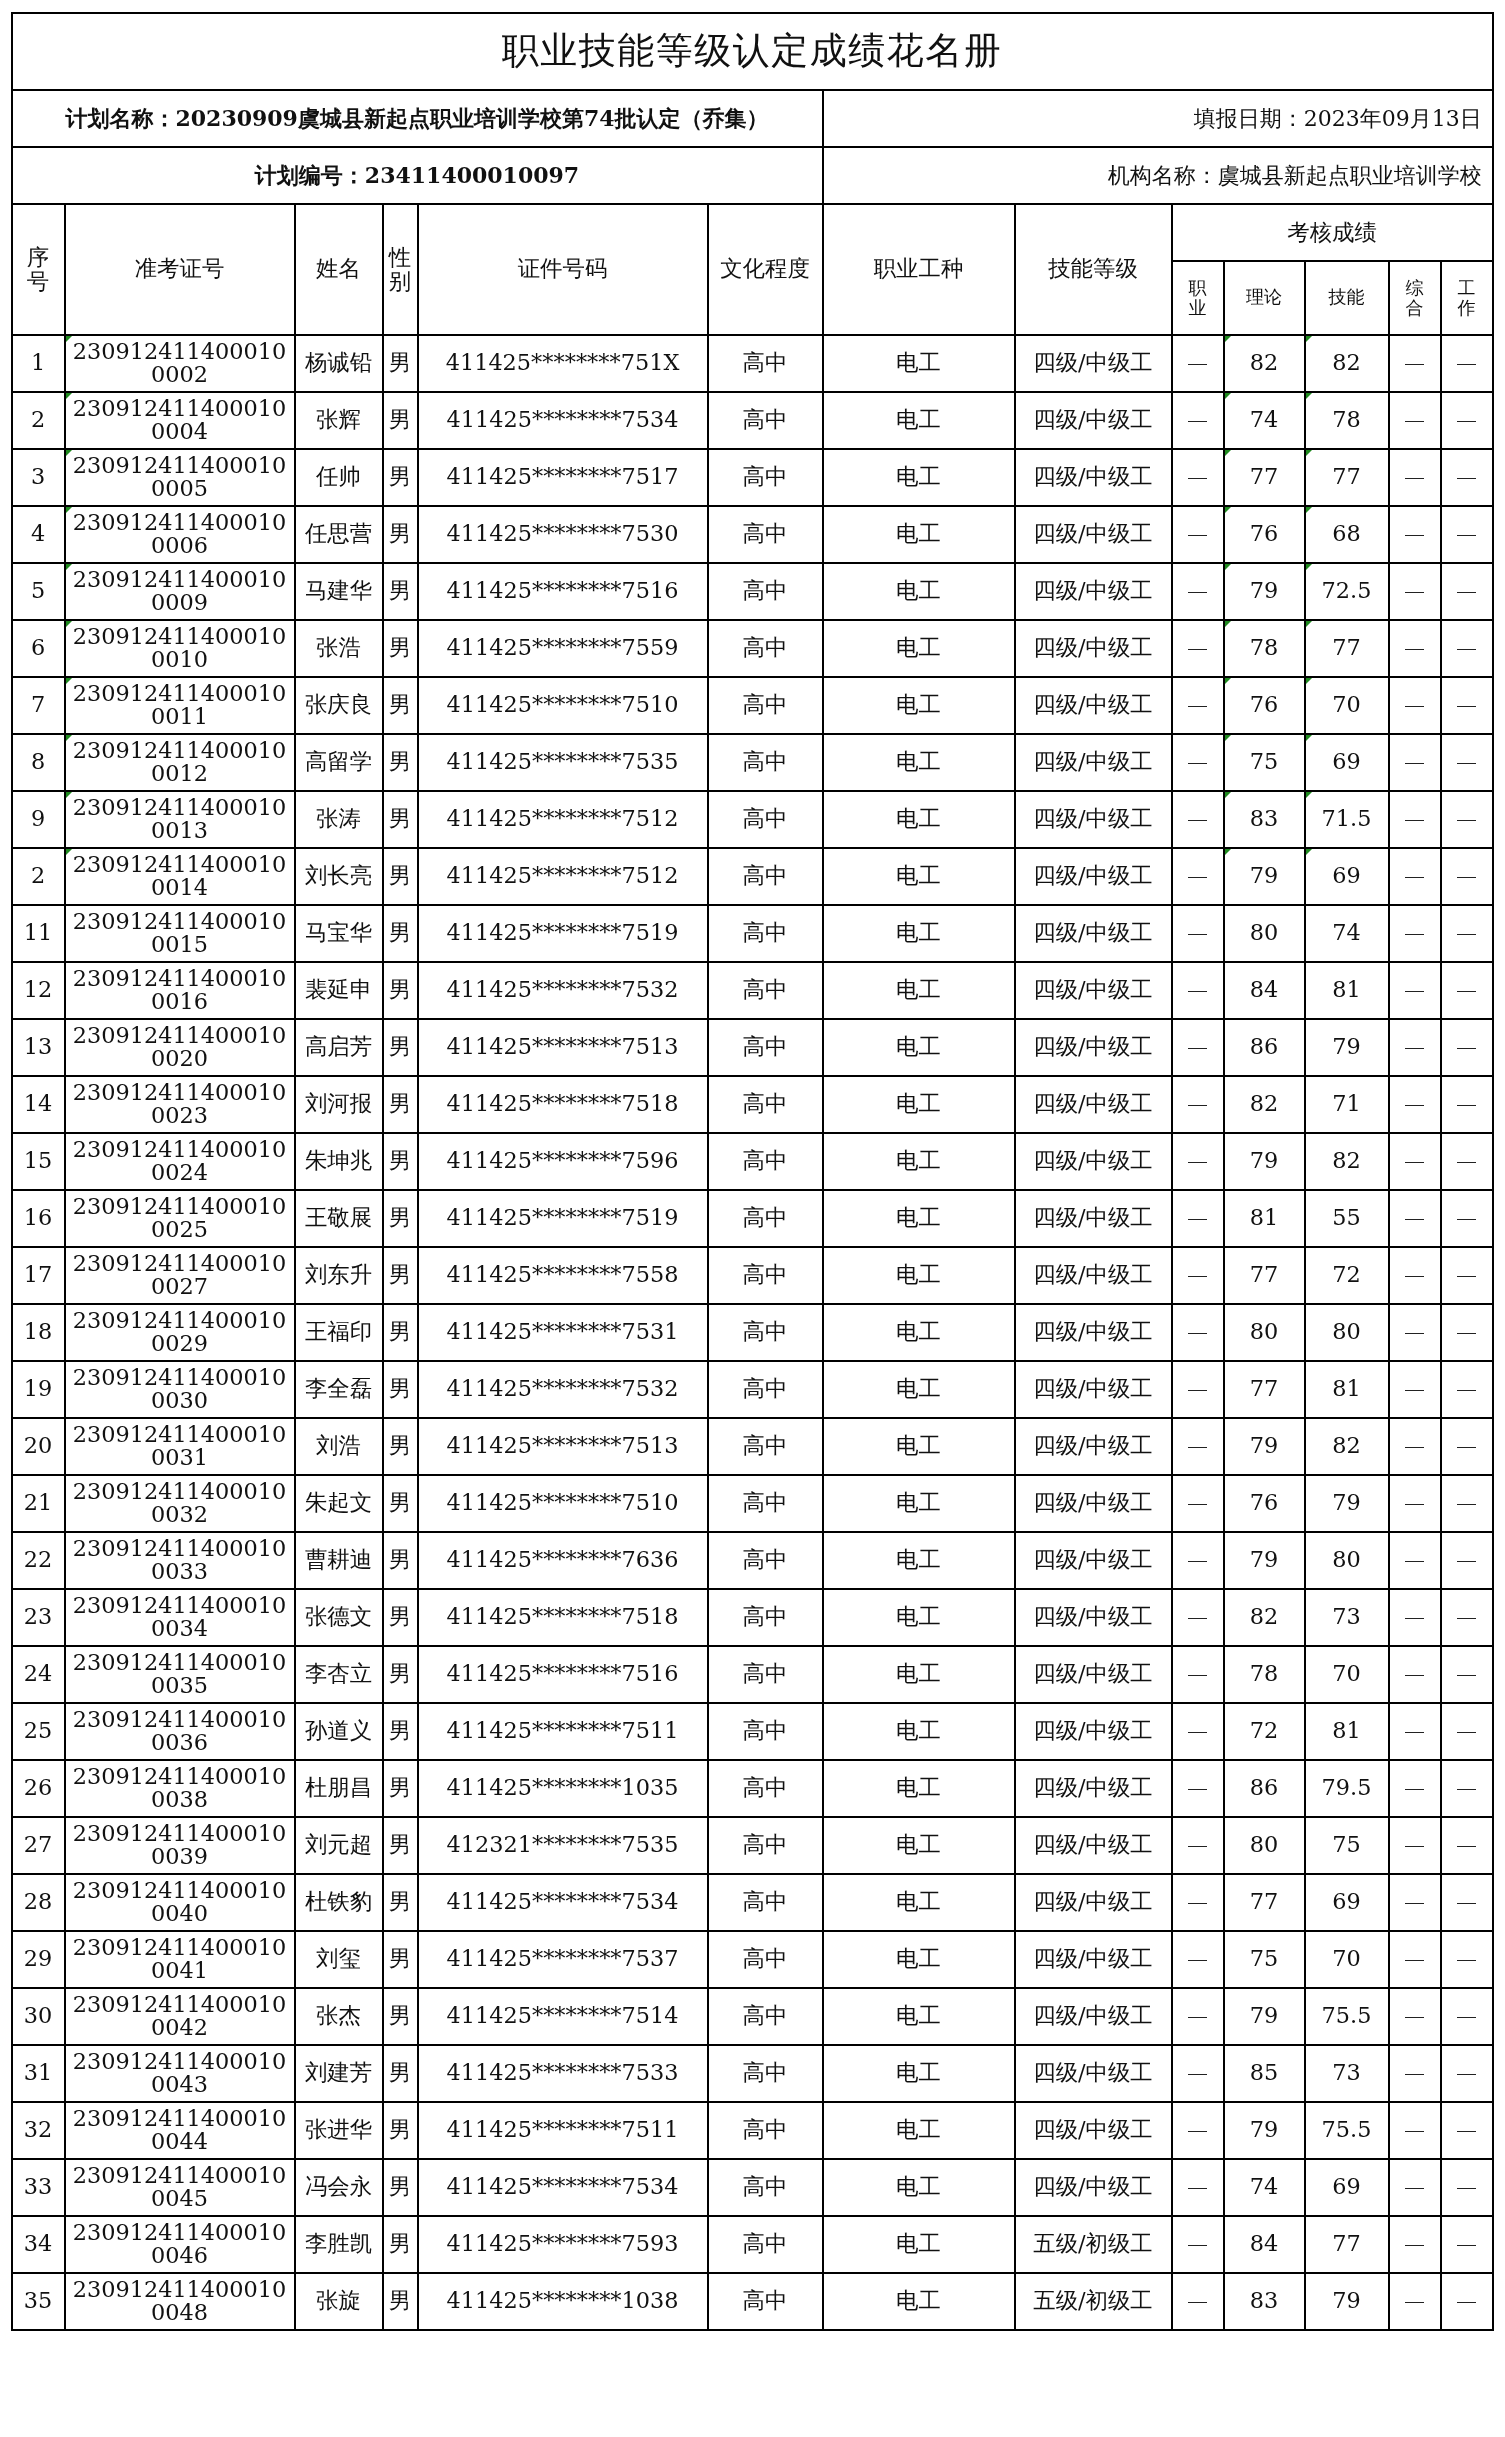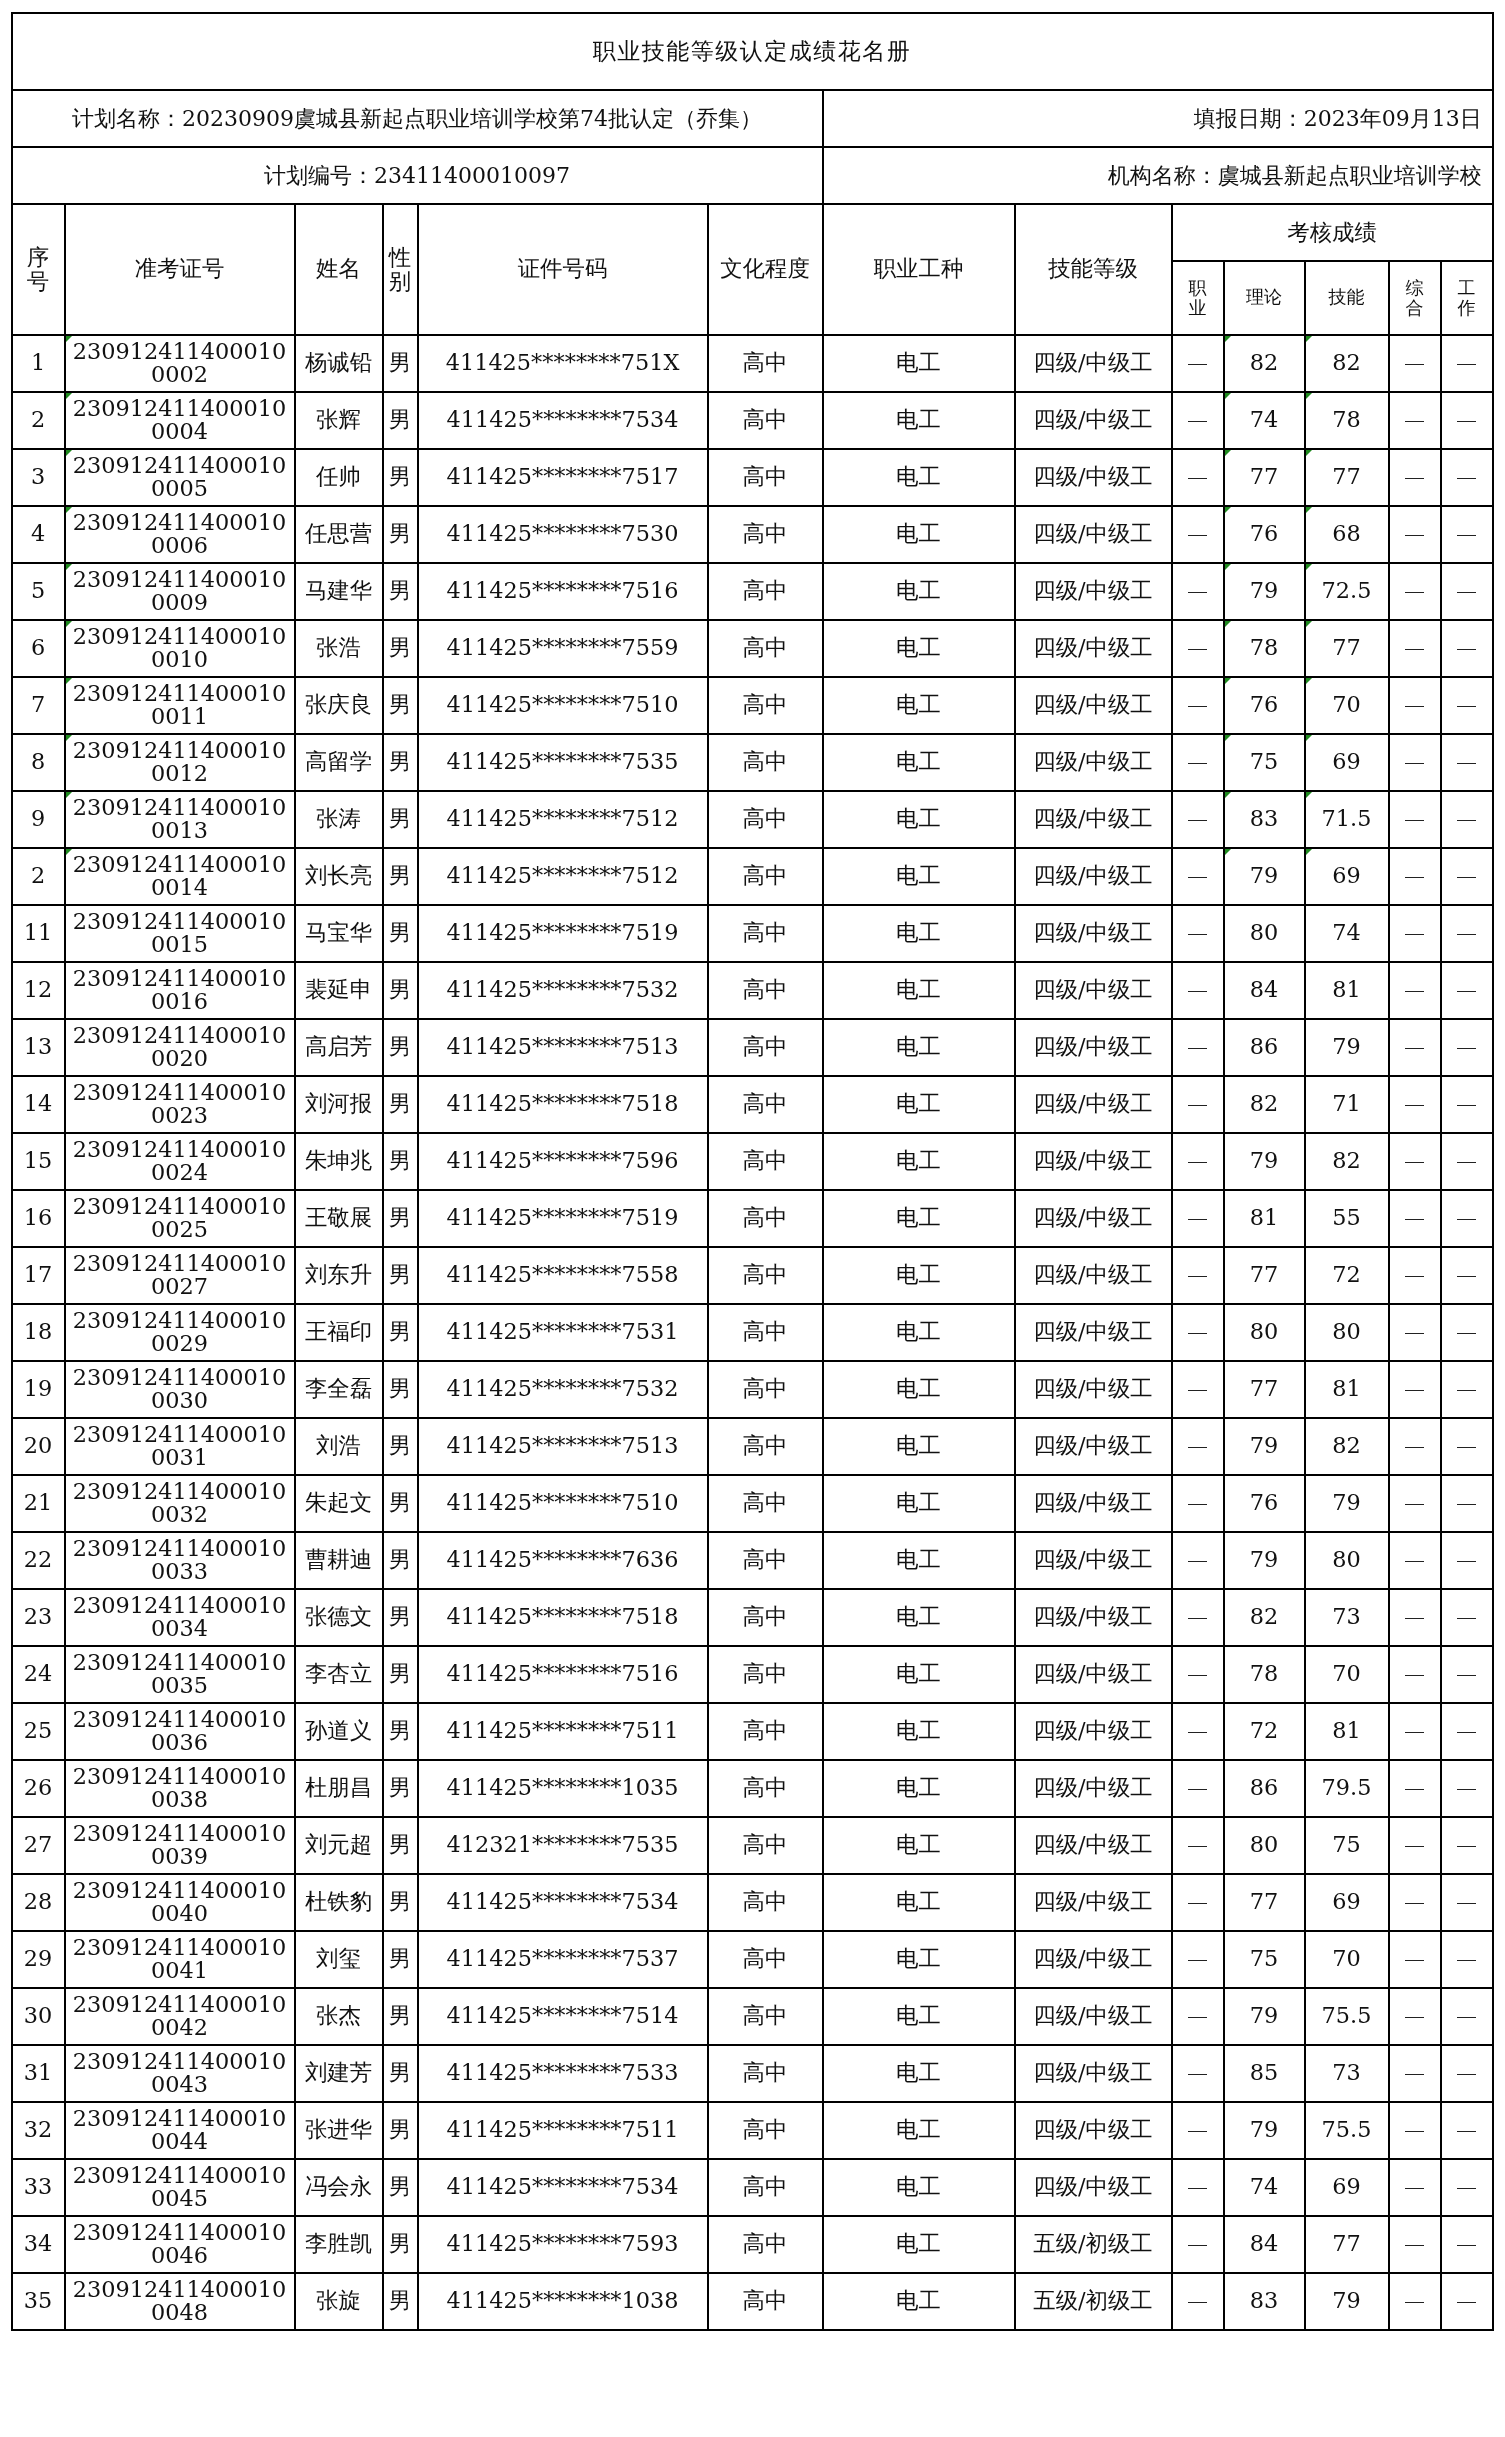"职业技能等级认定成绩花名册" .title-cell { font-size: 23px -> 37px }
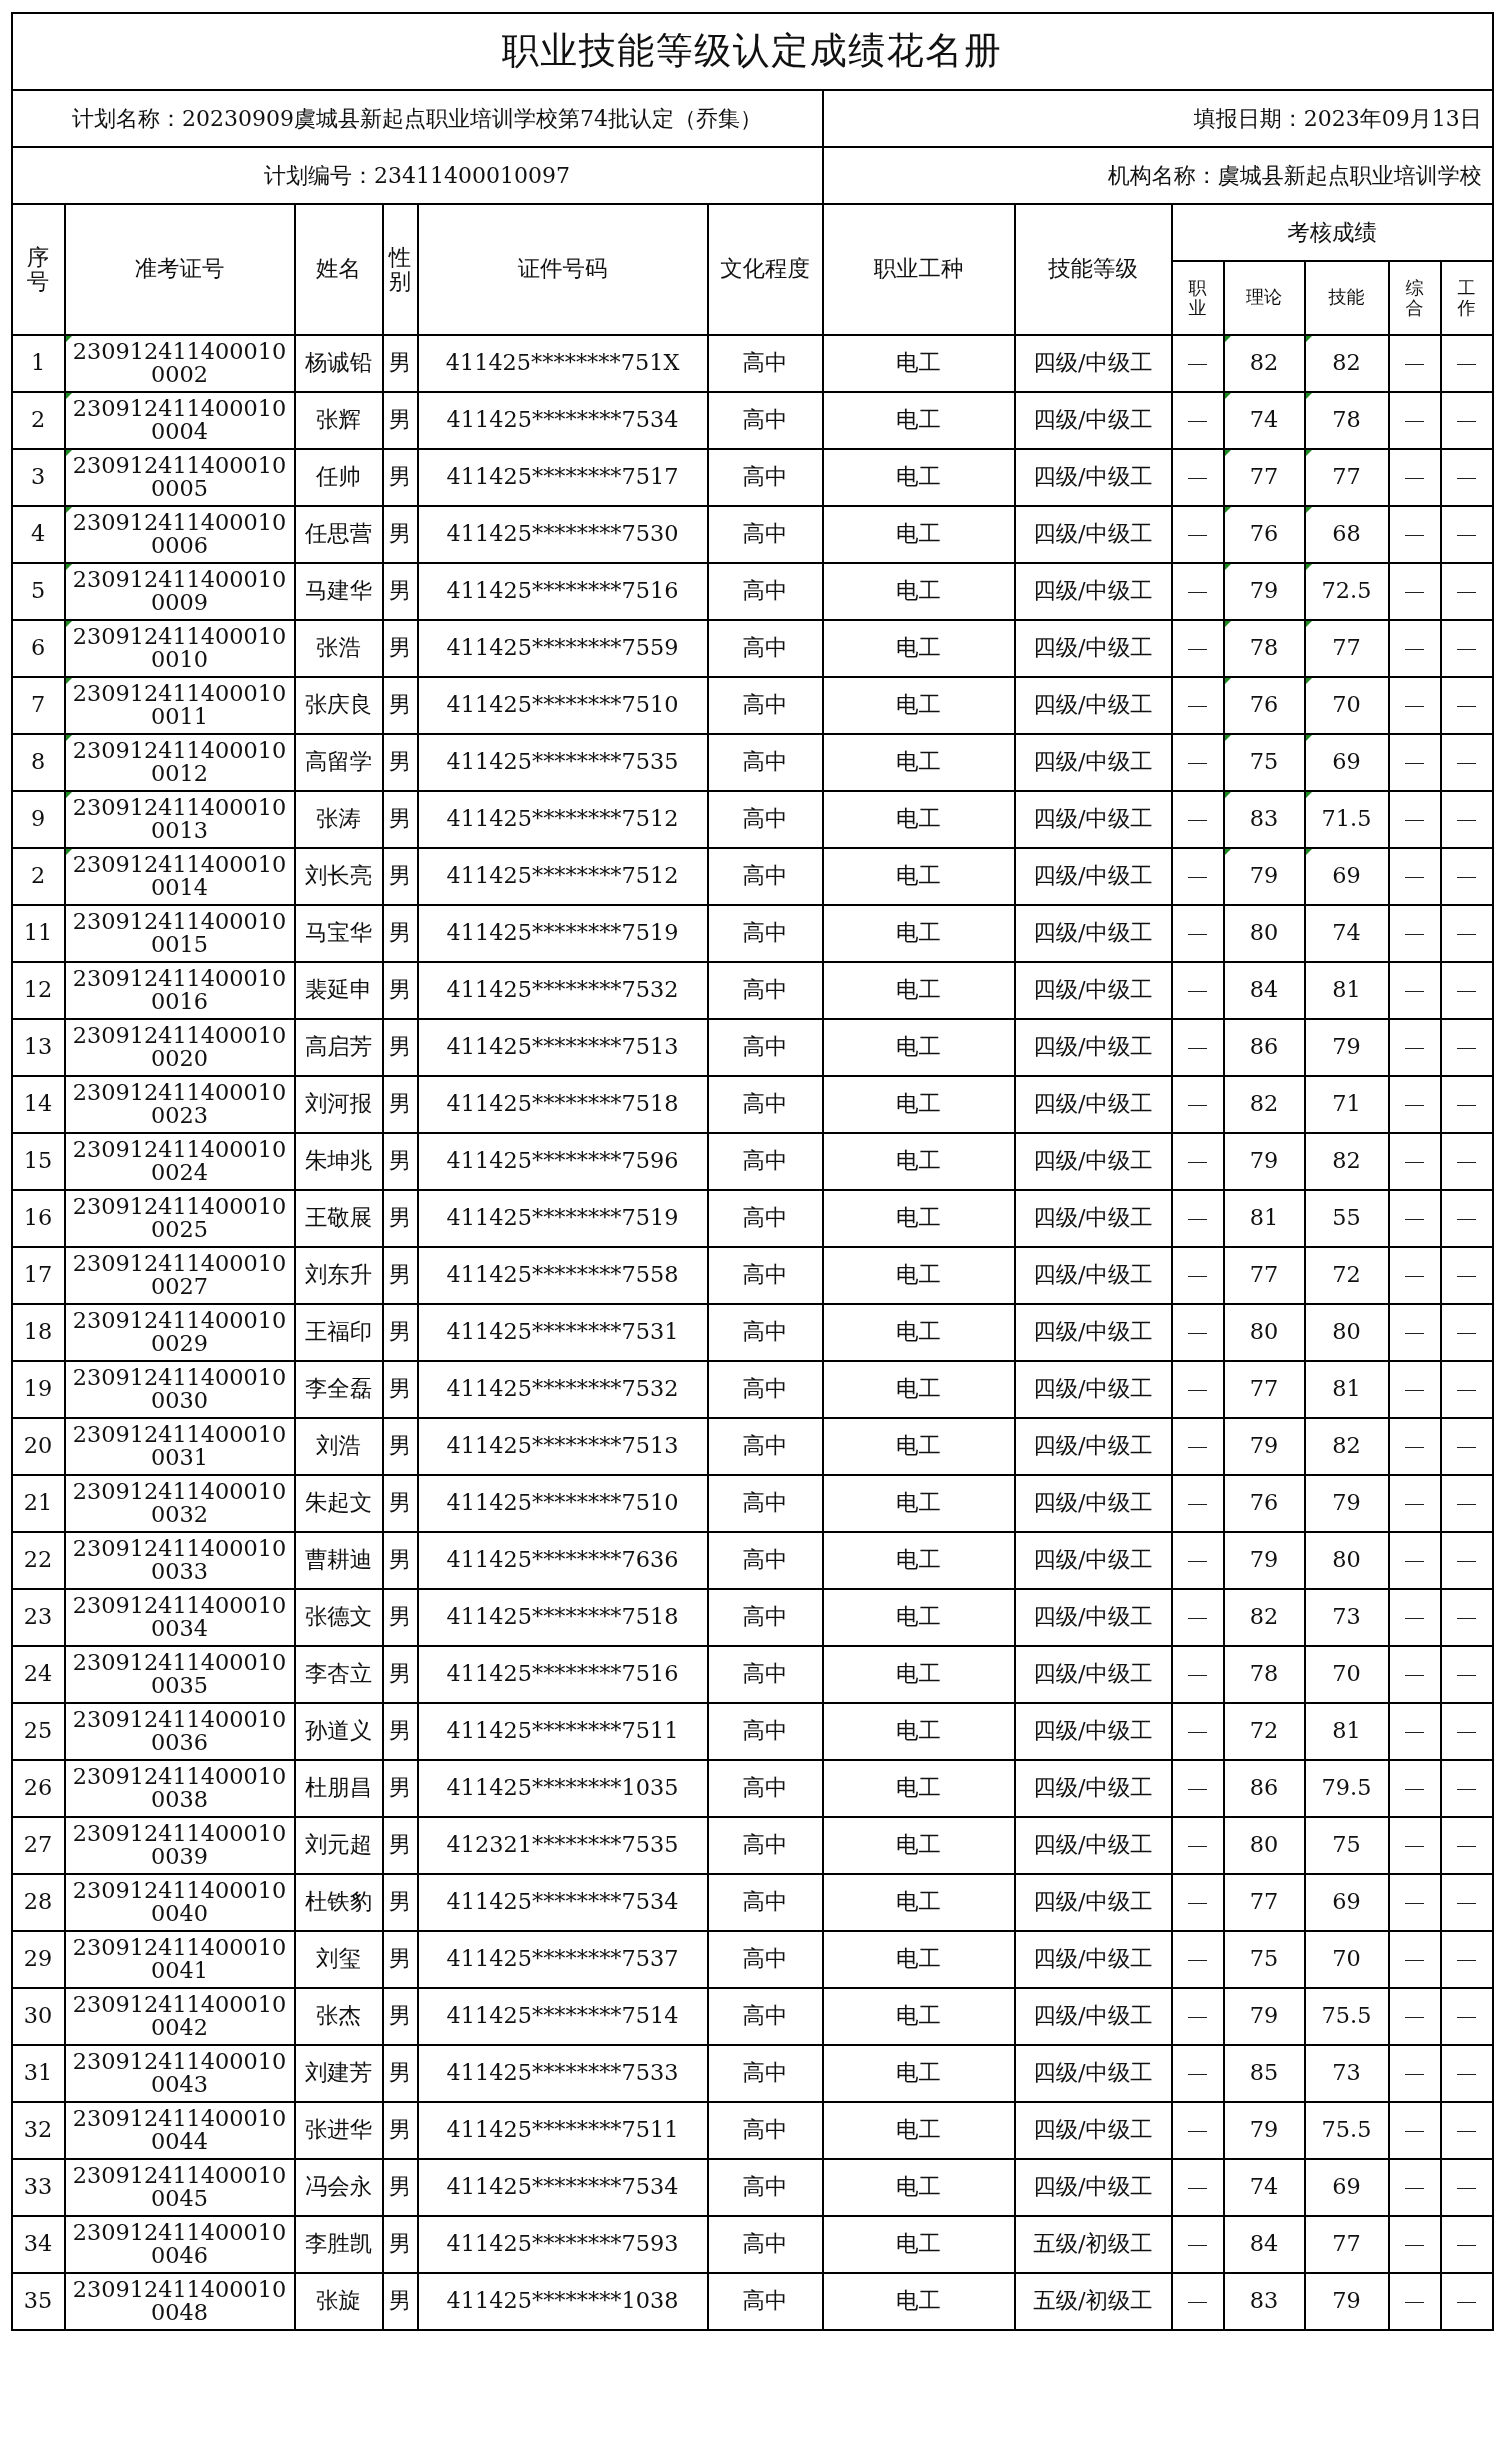"计划名称：20230909虞城县新起点职业培训学校第74批认定（乔集）" .info-left { font-weight: none -> bold }
